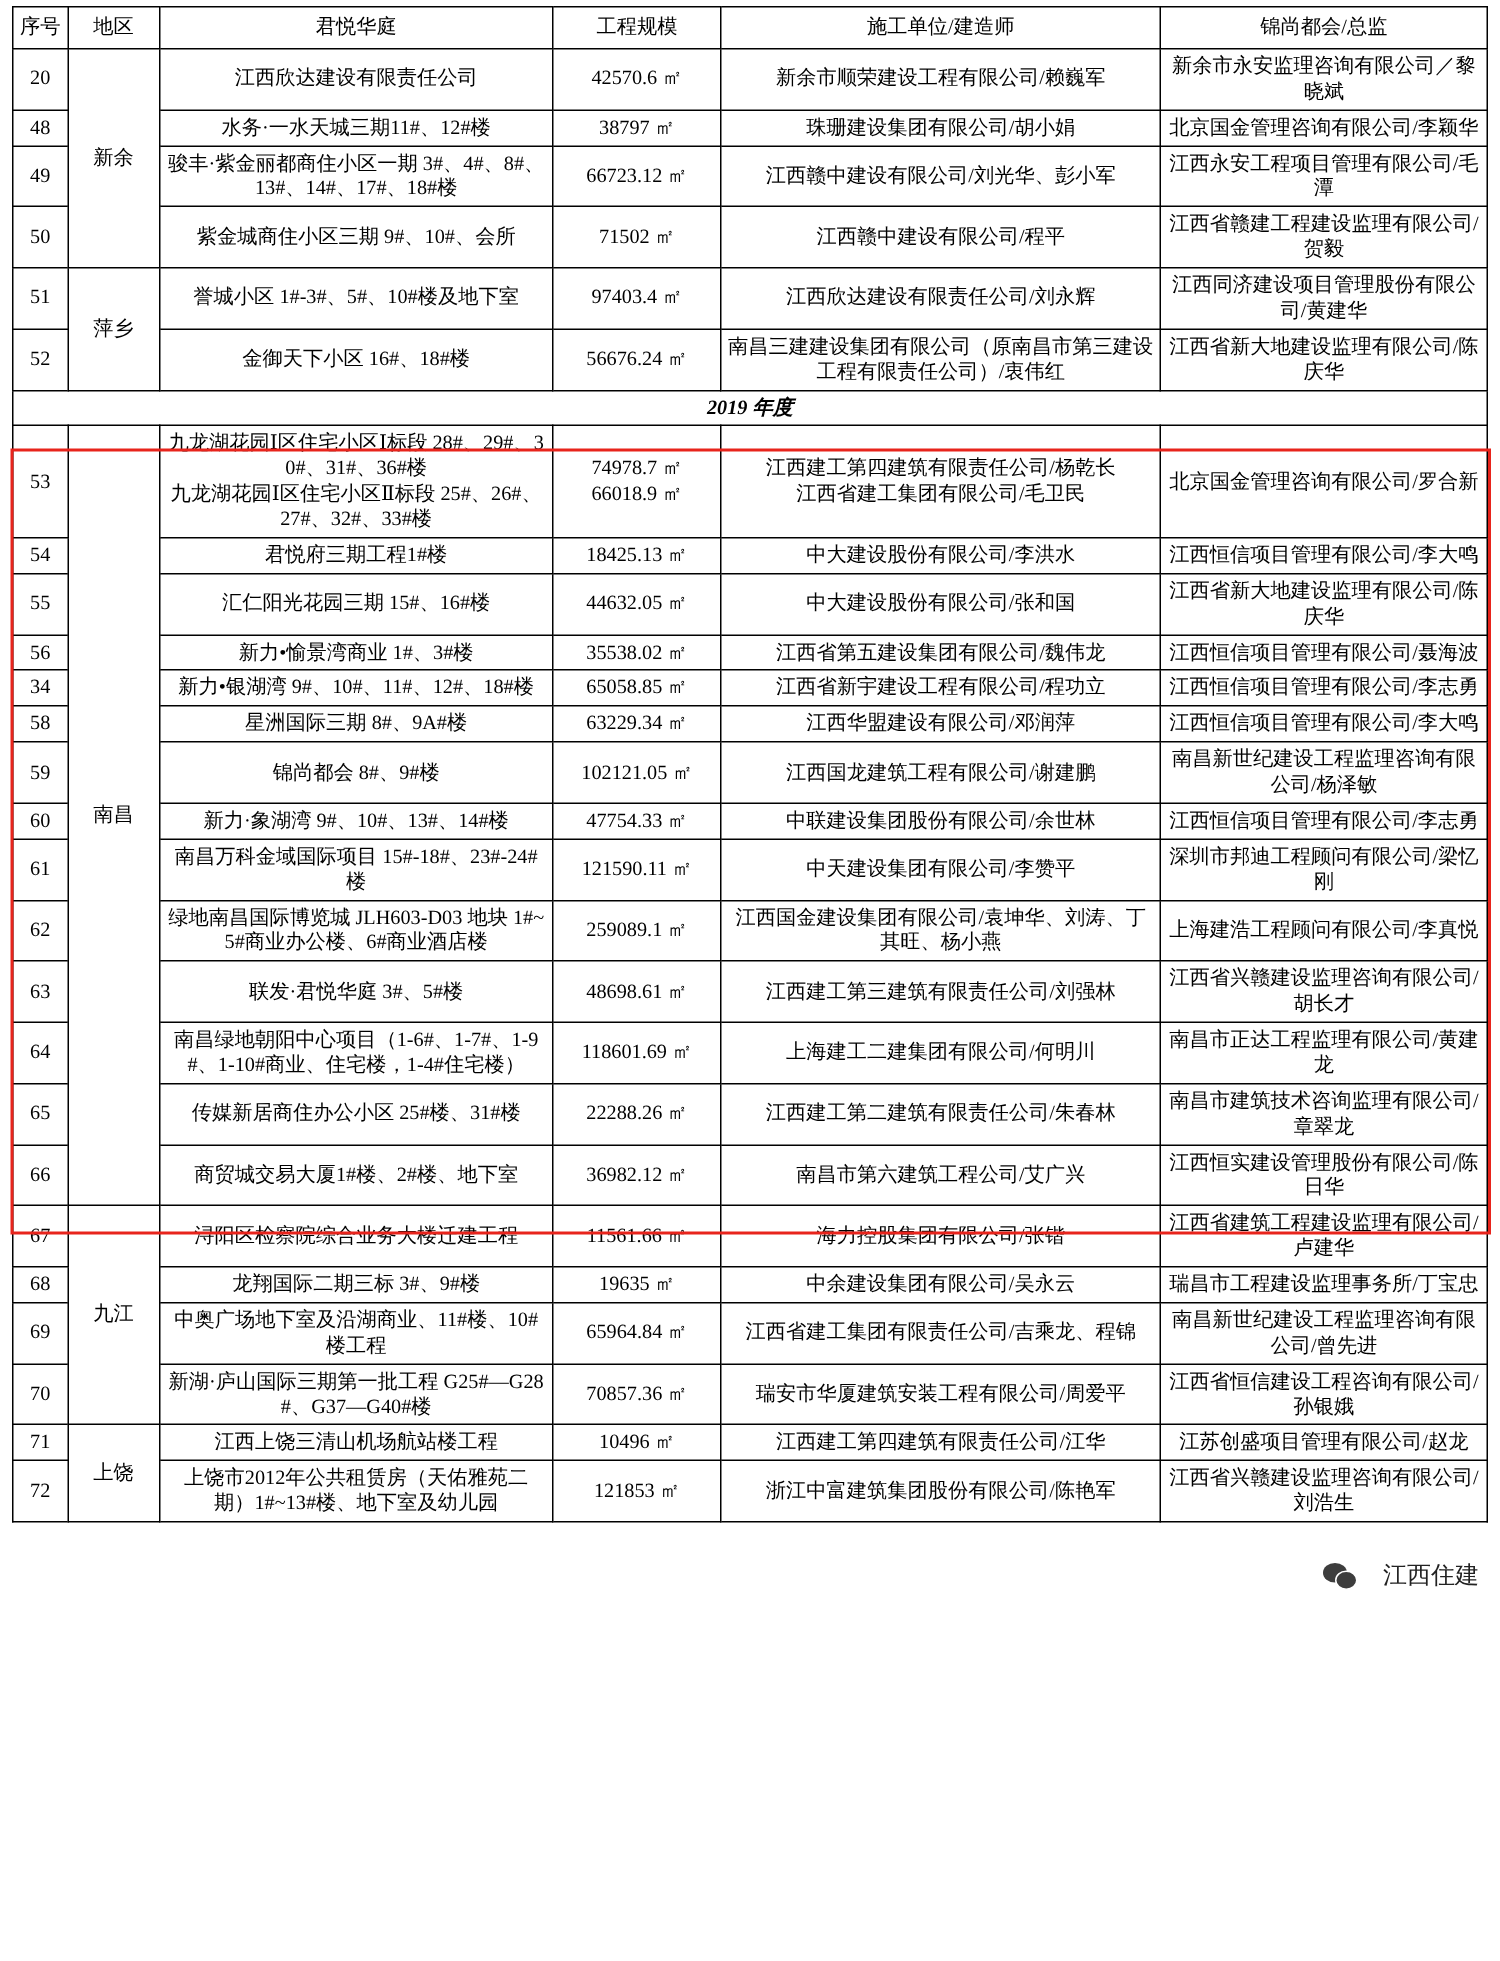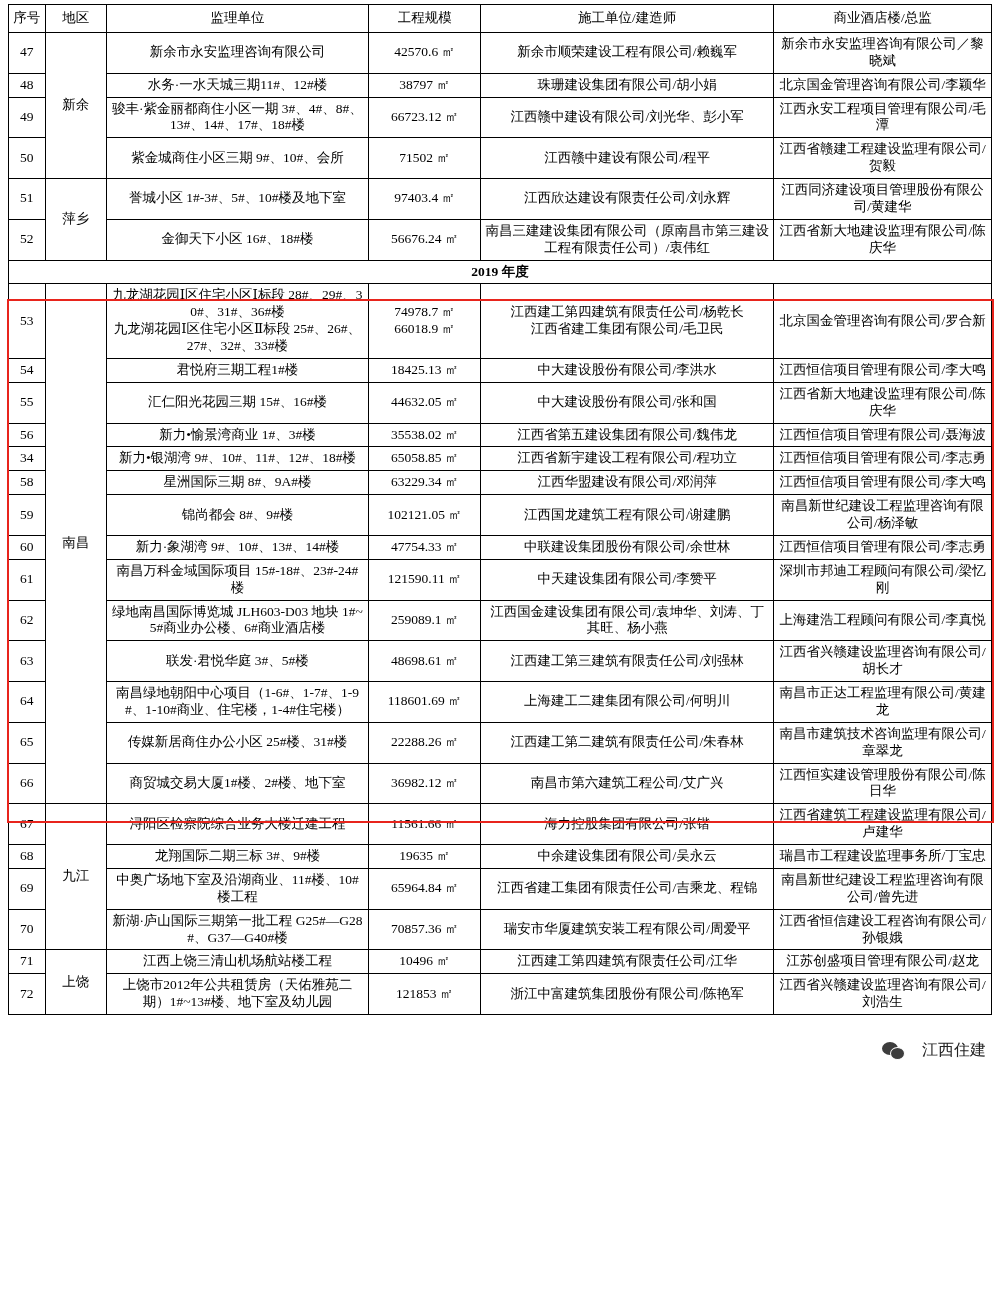"监理单位" th { text: 监理单位 -> 君悦华庭 }
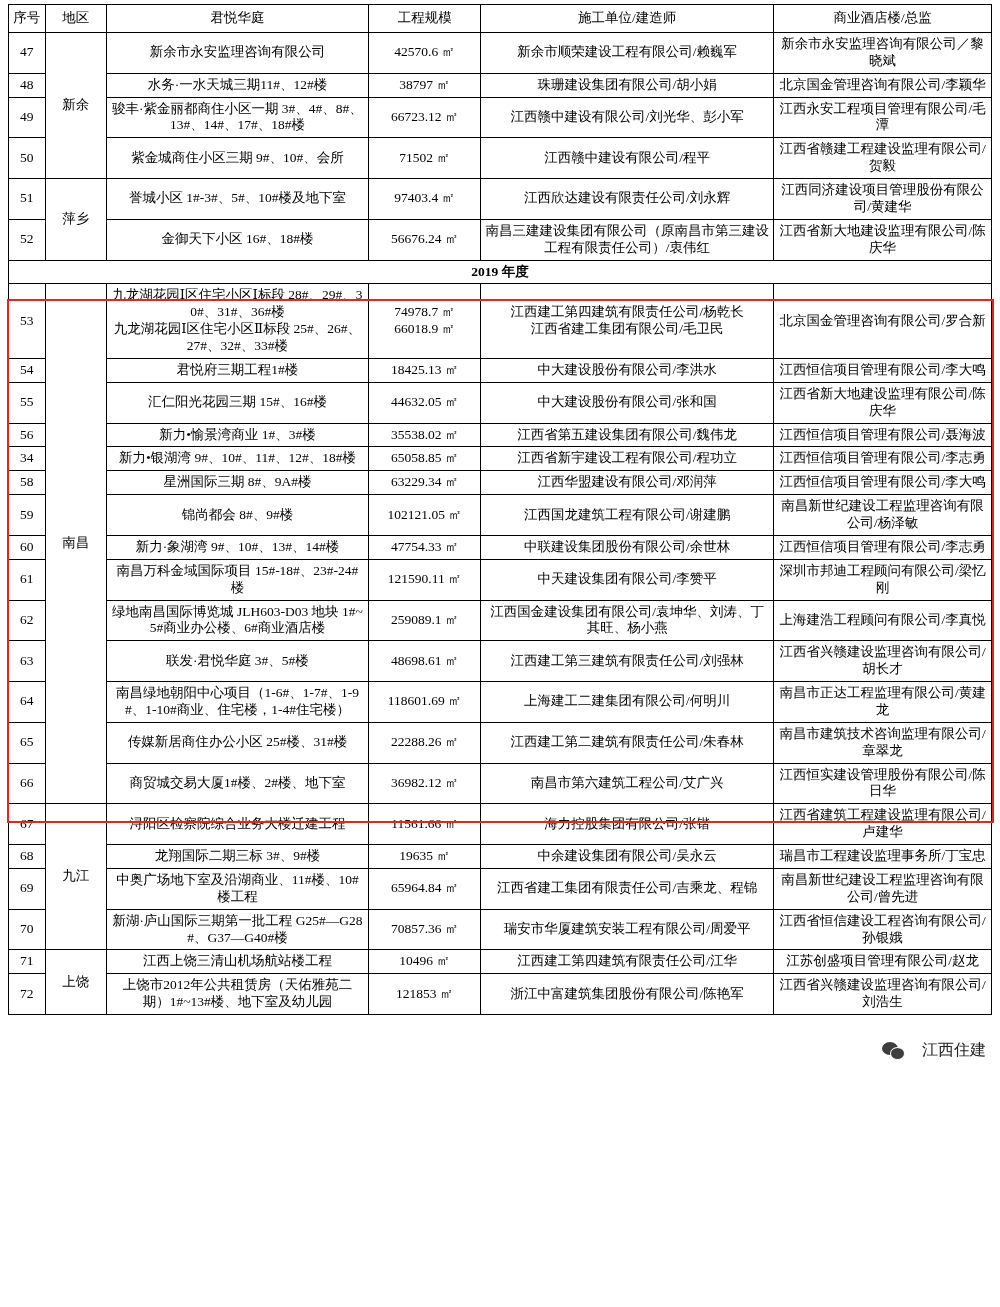"商业酒店楼/总监" th { text: 商业酒店楼/ -> 锦尚都会/ }
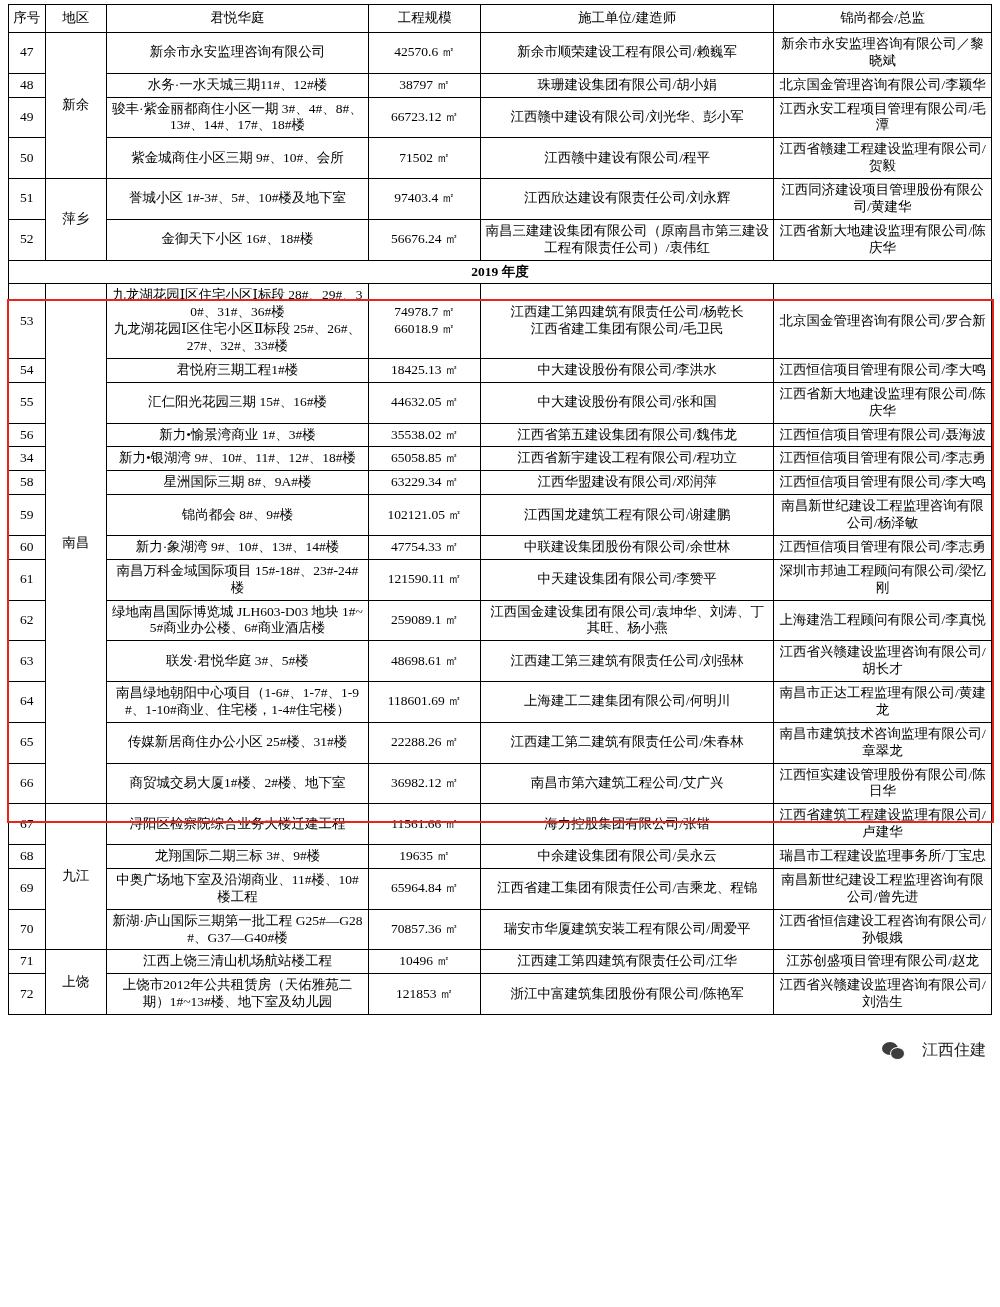"47" td { text: 47 -> 20 }
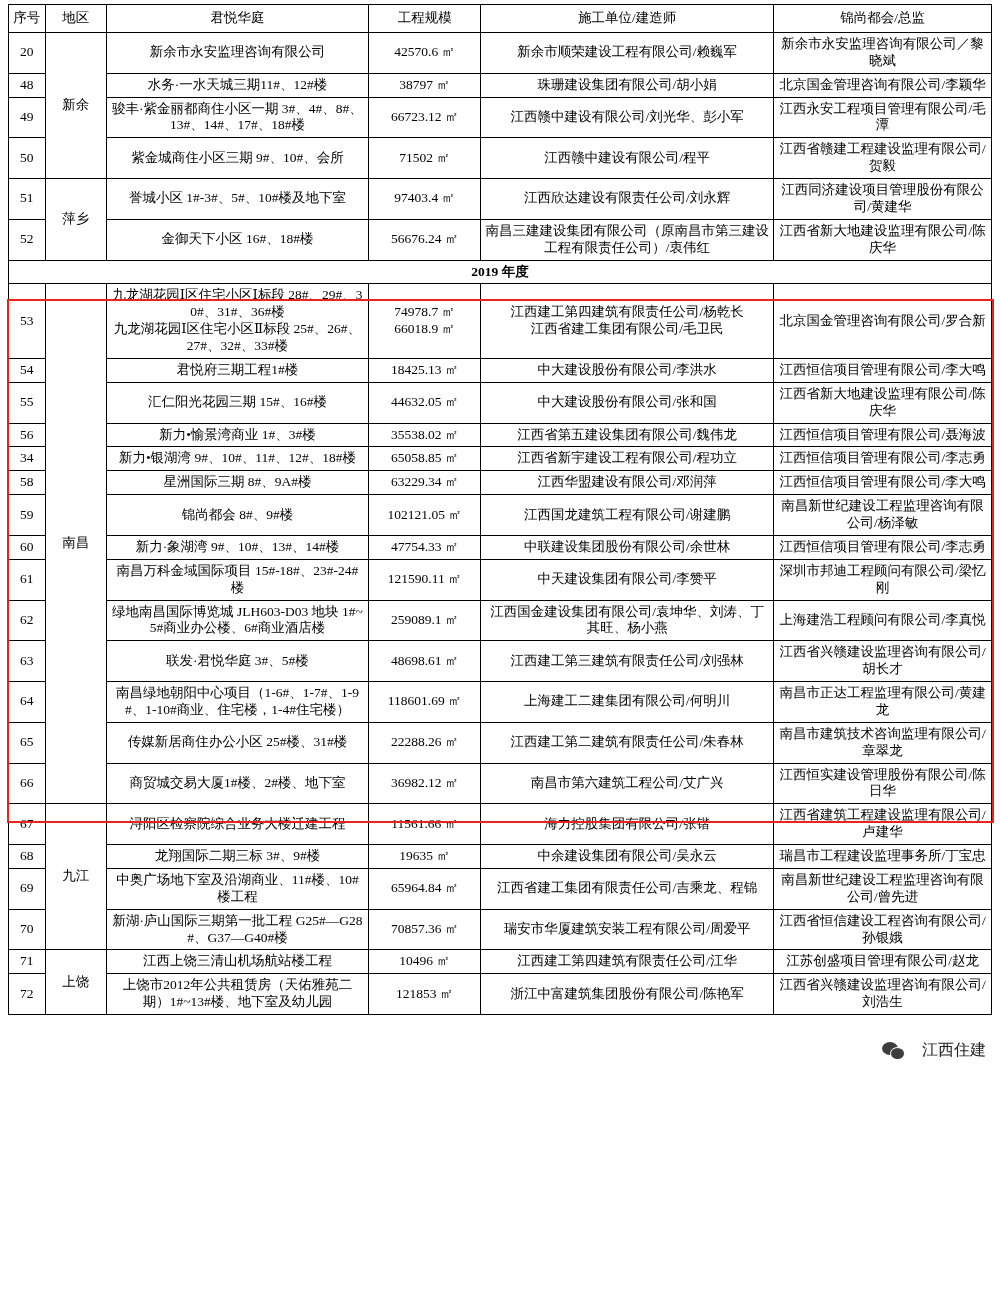"新余市永安监理咨询有限公司" td.nowrapish { text: 新余市永安监理咨询有限 -> 江西欣达建设有限责任 }
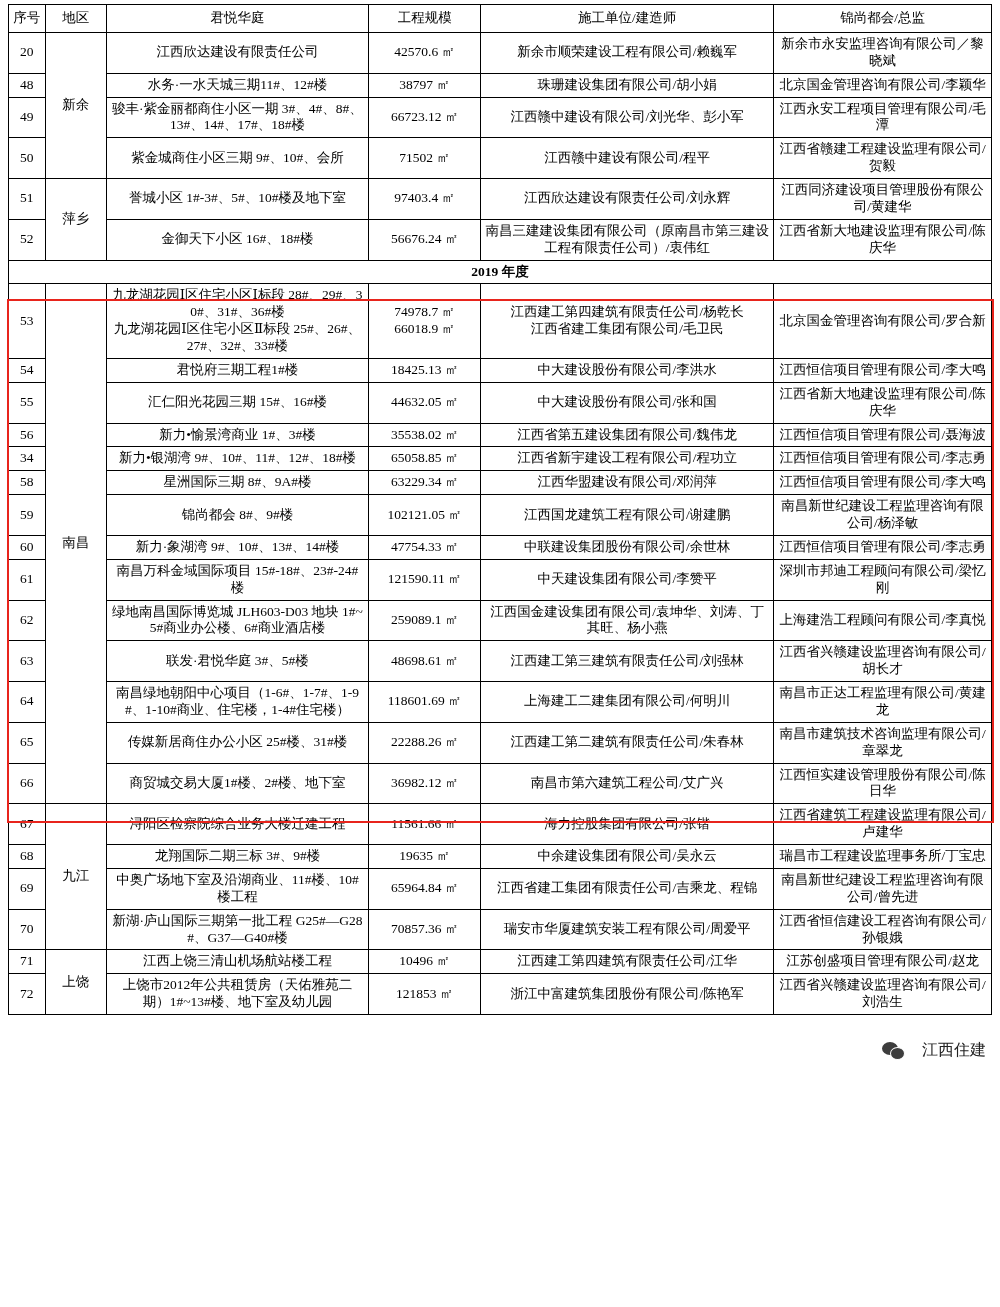"2019 年度" .year-row td { font-style: none -> italic }
